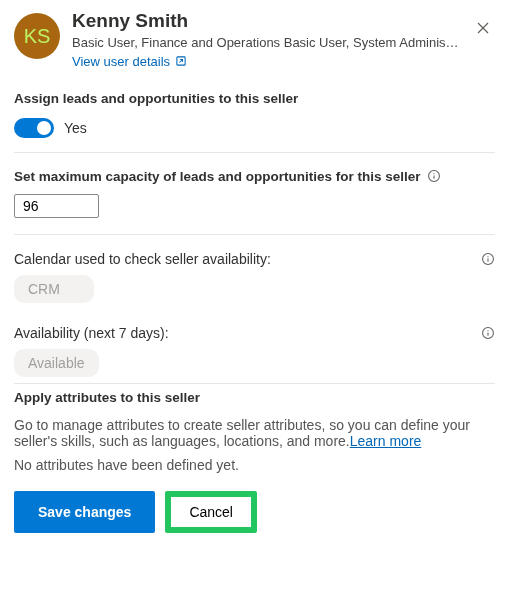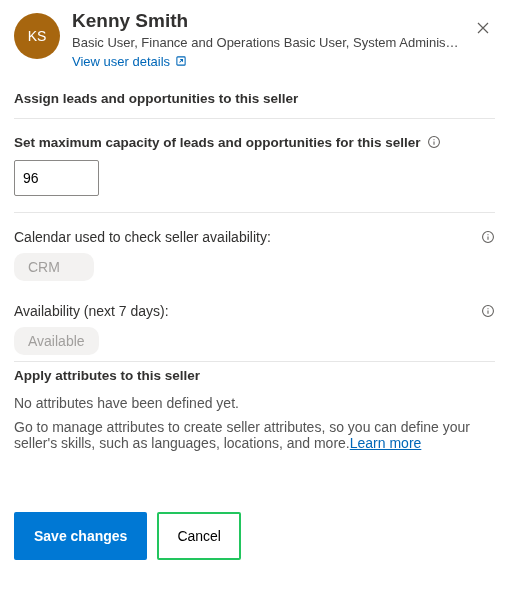"KS" .avatar { color: #ffffff -> #bef264; font-size: 14px -> 20px }
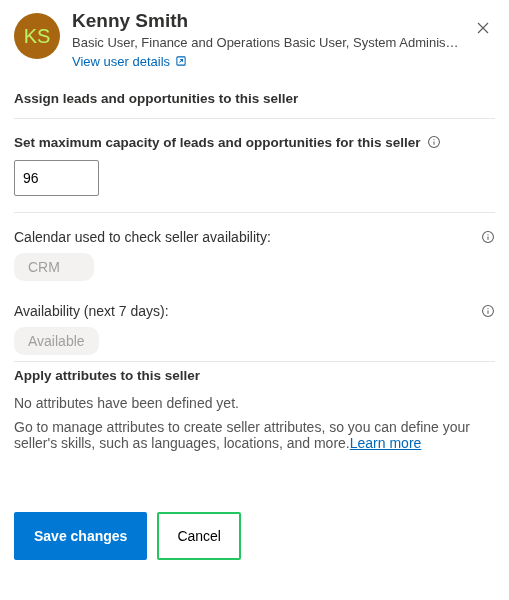"Yes" div.toggle-row { html: none -> <div> <div></div> <span>Yes</span> </div> }
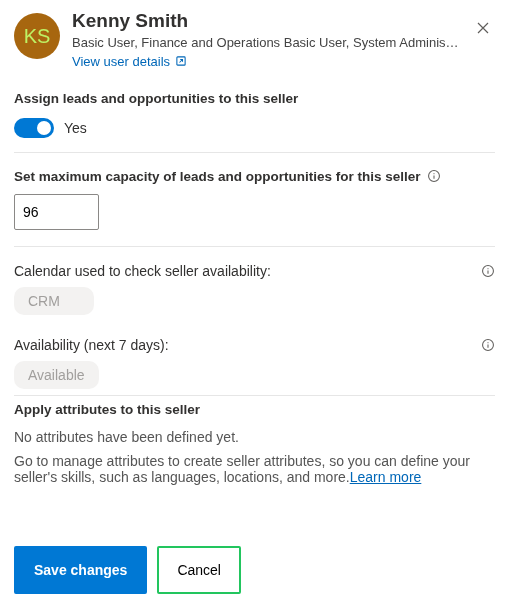"96" .num-input { height: 36px -> 24px }
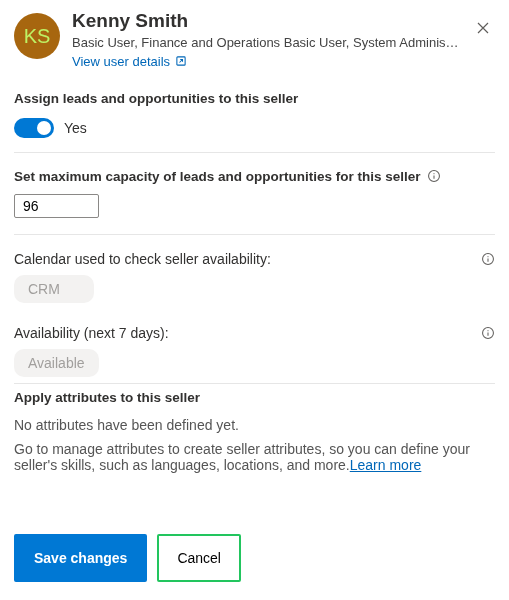"No attributes have been defined" div.muted { order: before "Go to manage attributes to" -> after "Go to manage attributes to" }
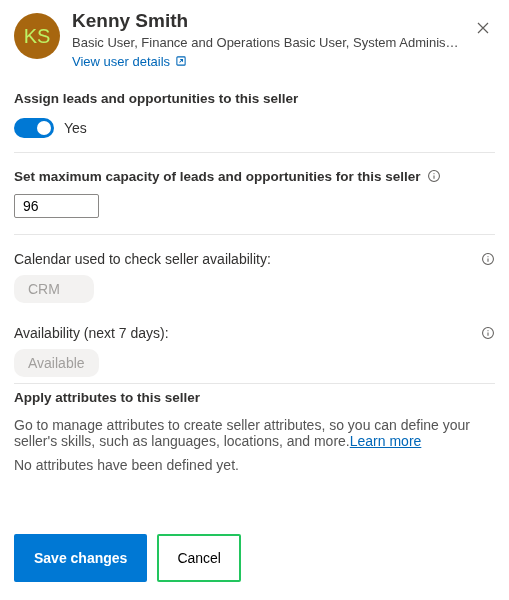"Save changes" .btn { border: 2px solid #22c55e -> 6px solid #22c55e; height: 48px -> 42px; margin-top: 43px -> none }
